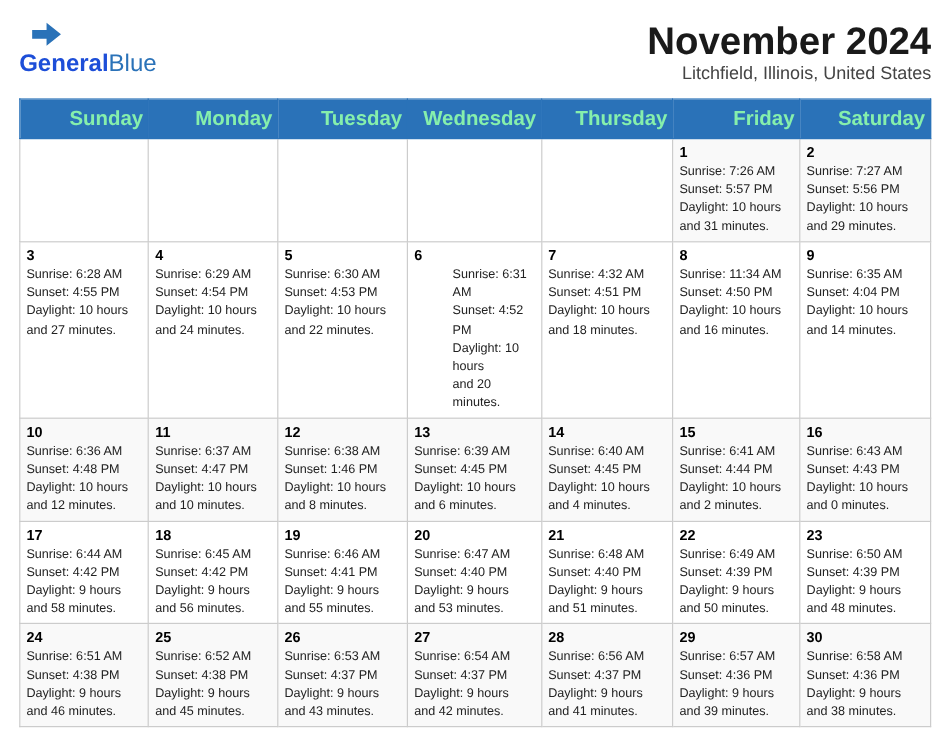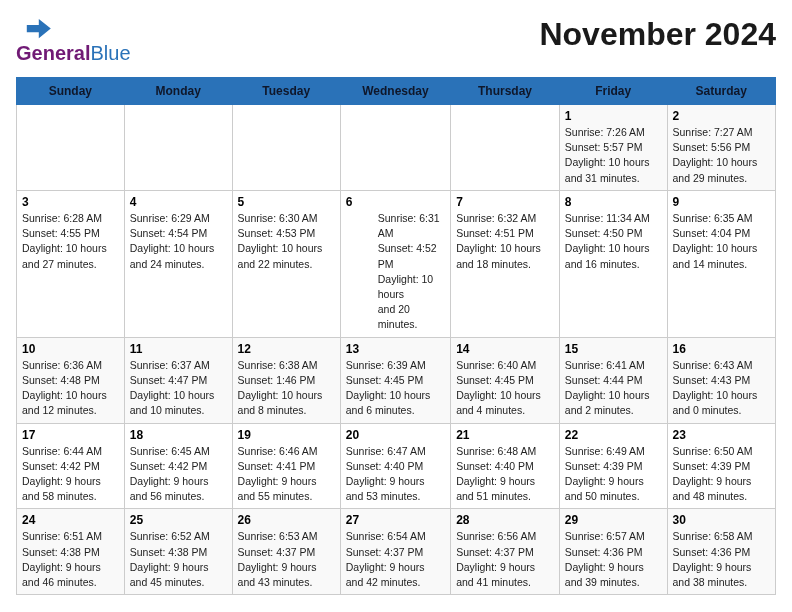"General" span { color: #701a75 -> #1d4ed8 }
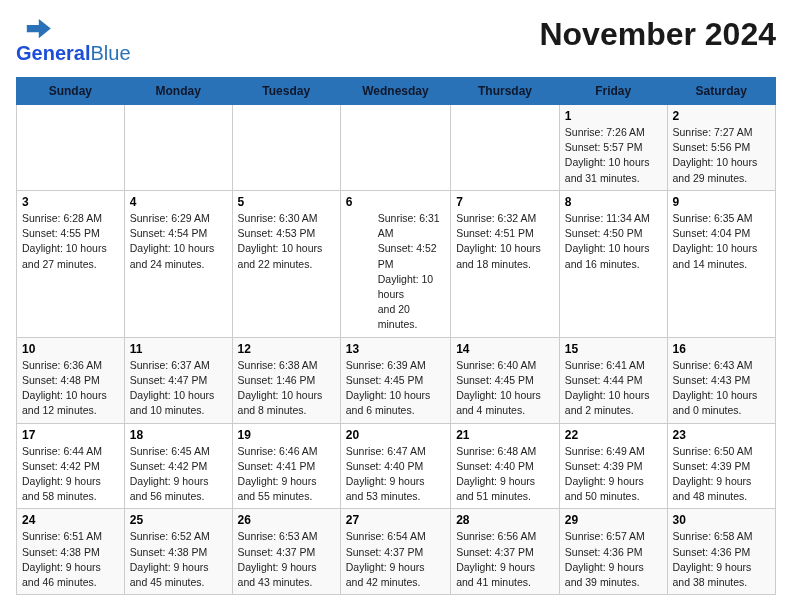"Litchfield, Illinois, United States" h2 { html: none -> <h2>Litchfield, Illinois, United States</h2> }
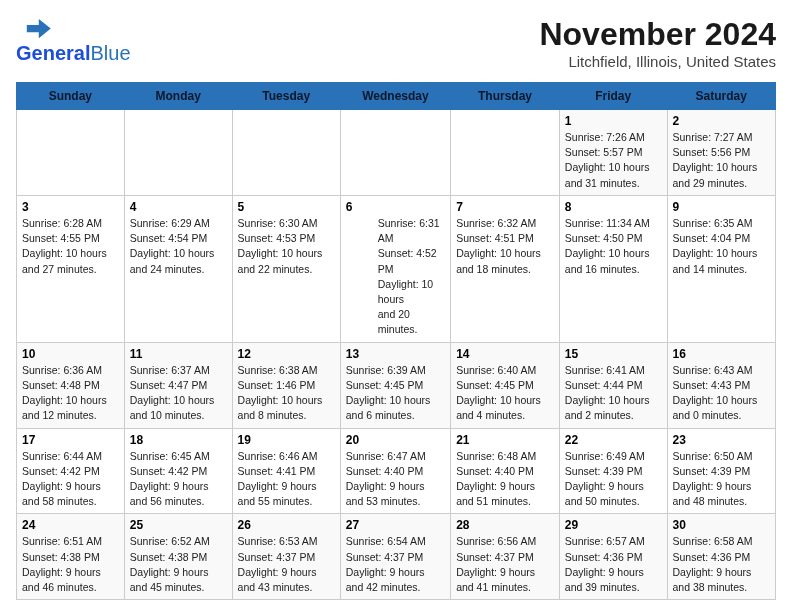"Sunday" thead tr th { color: #0f172a -> #86efac; font-size: 12px -> 17px; text-align: center -> right }
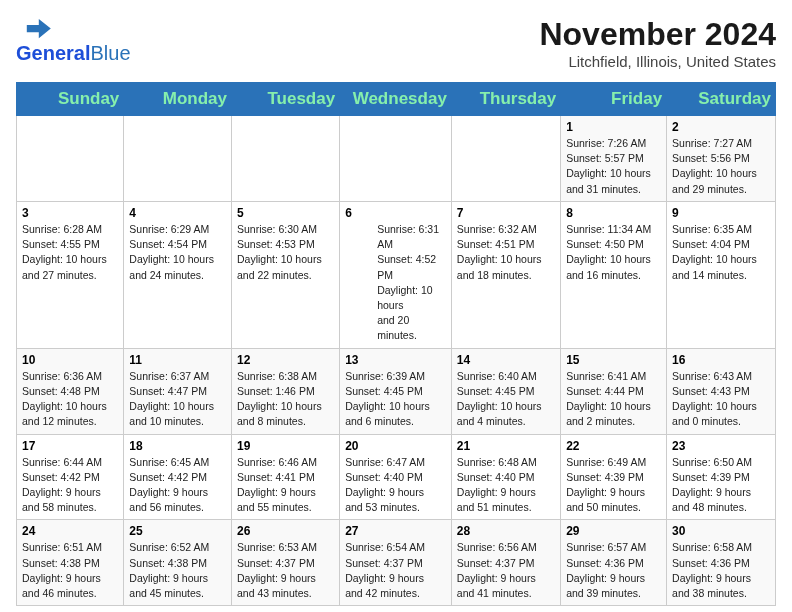"Sunrise: 6:32 AM" div.day-info { text: 6:32 -> 4:32 }
